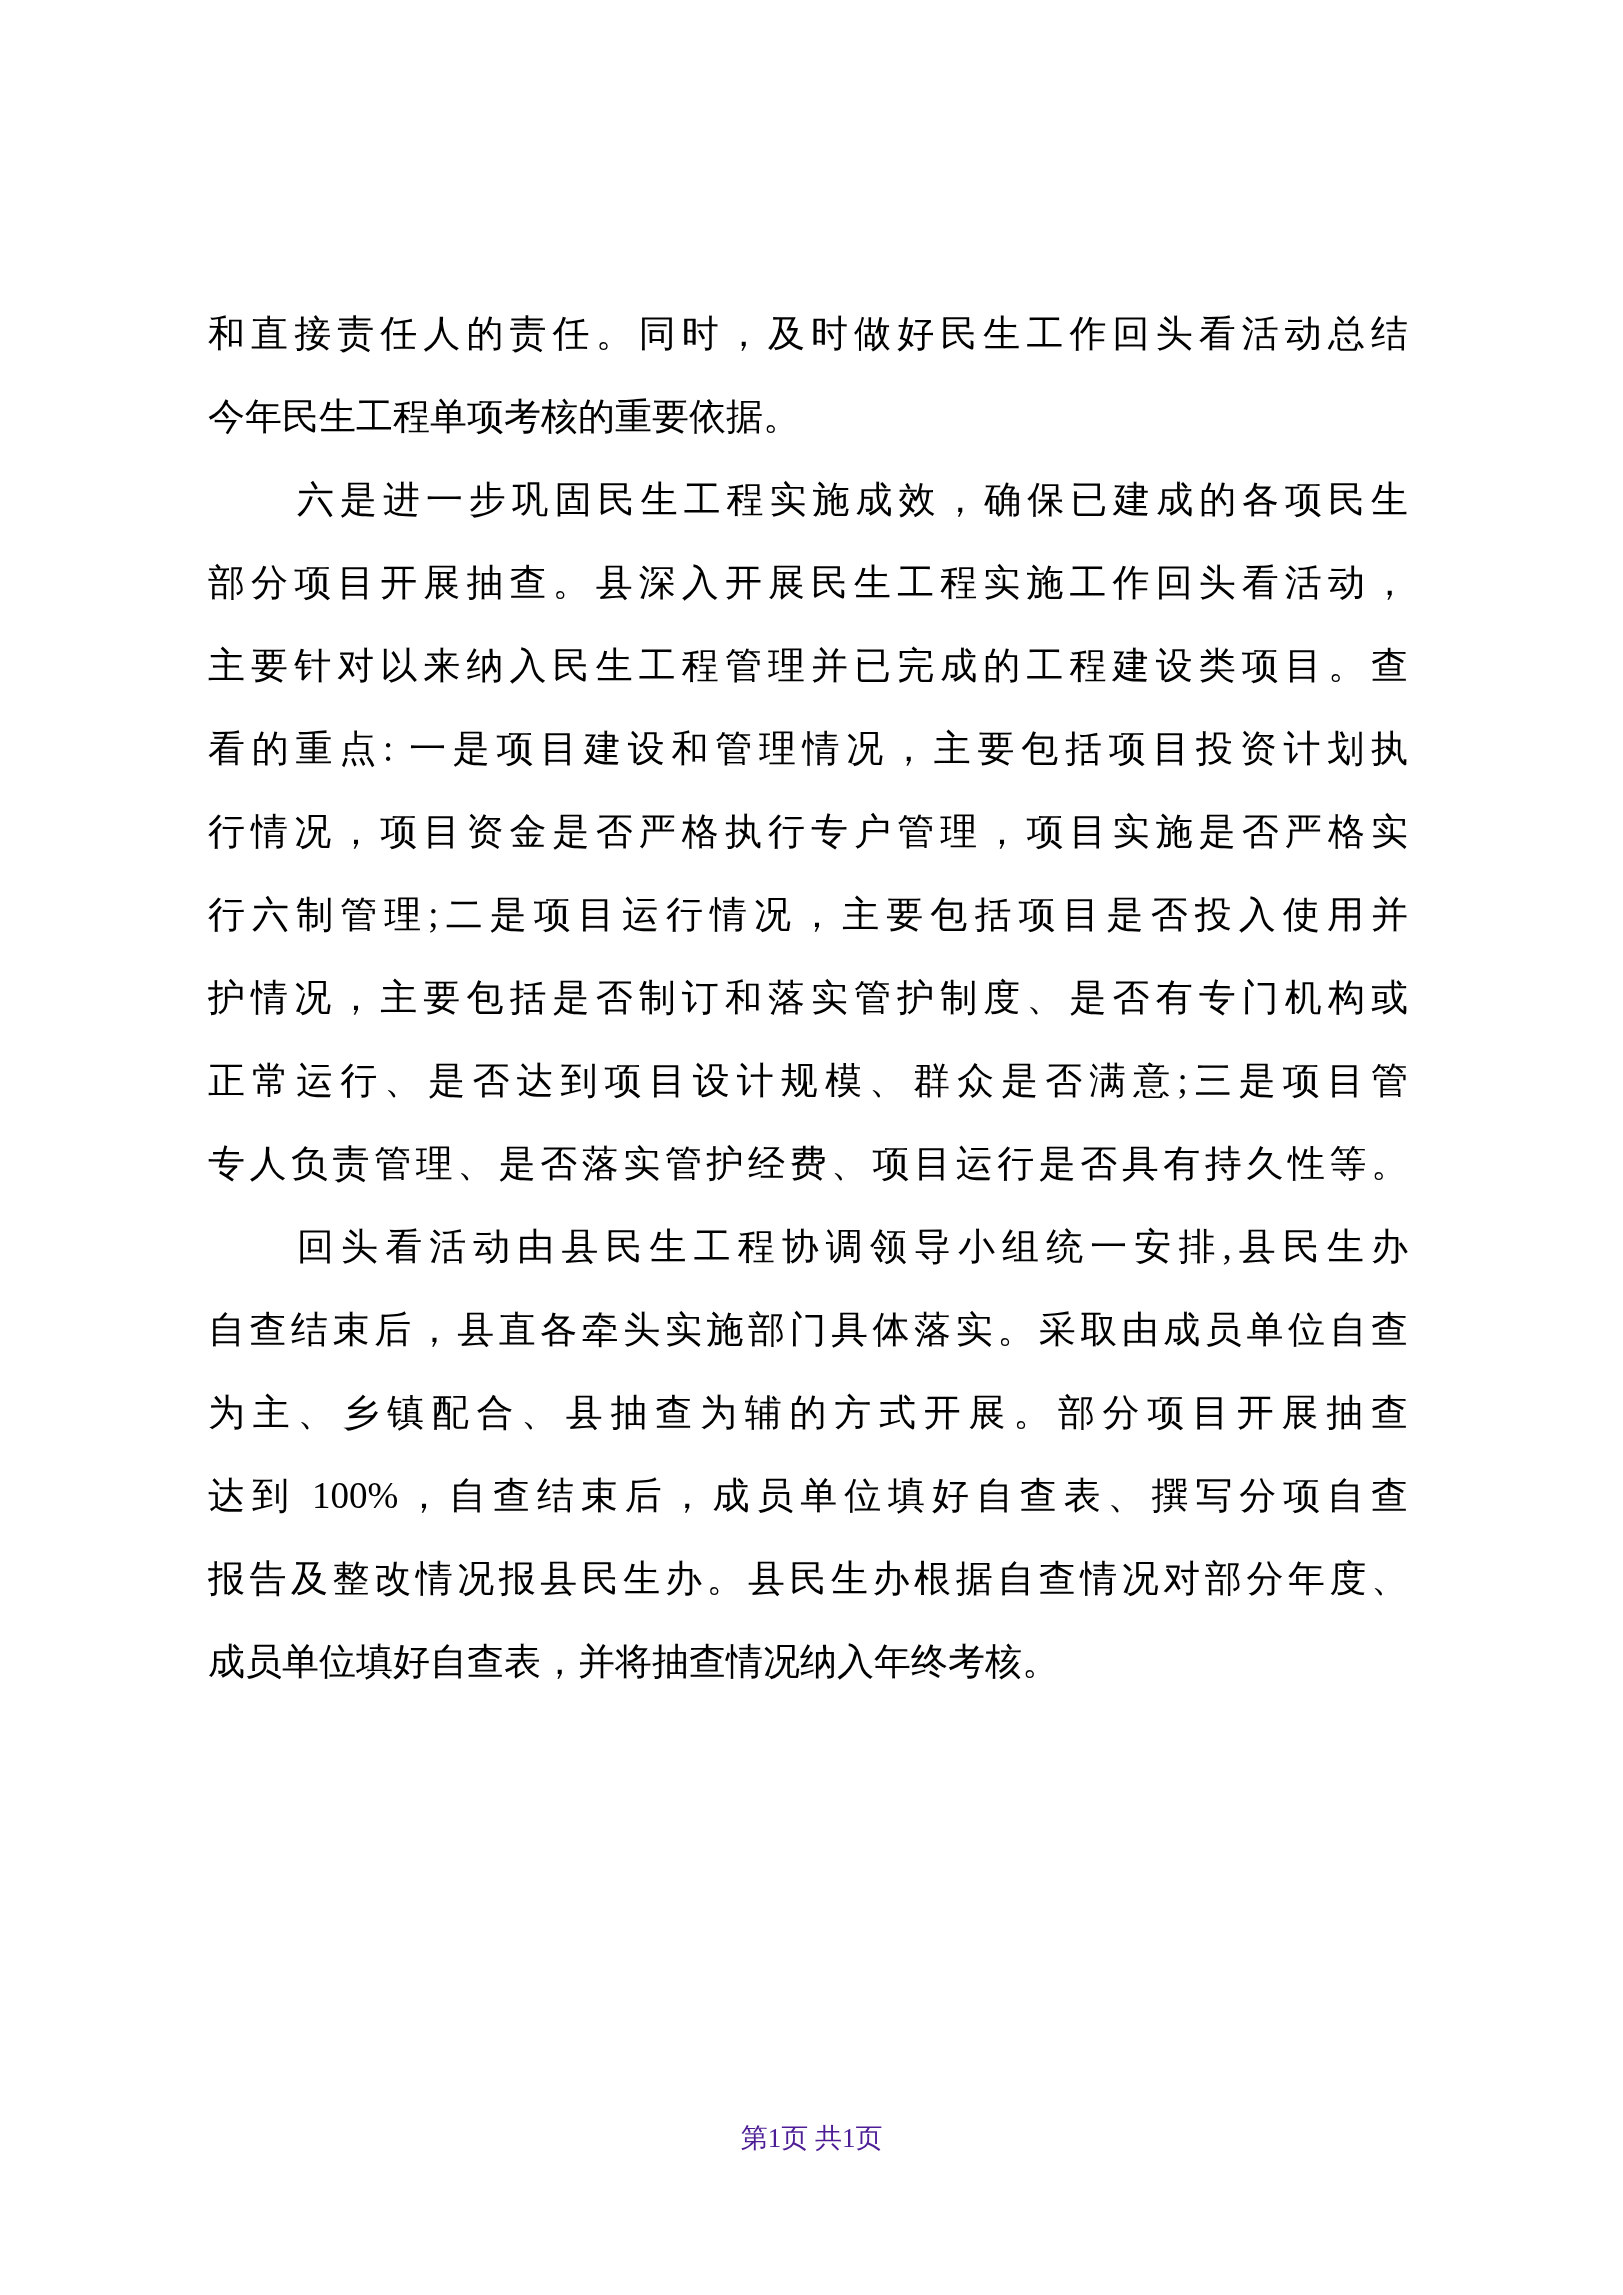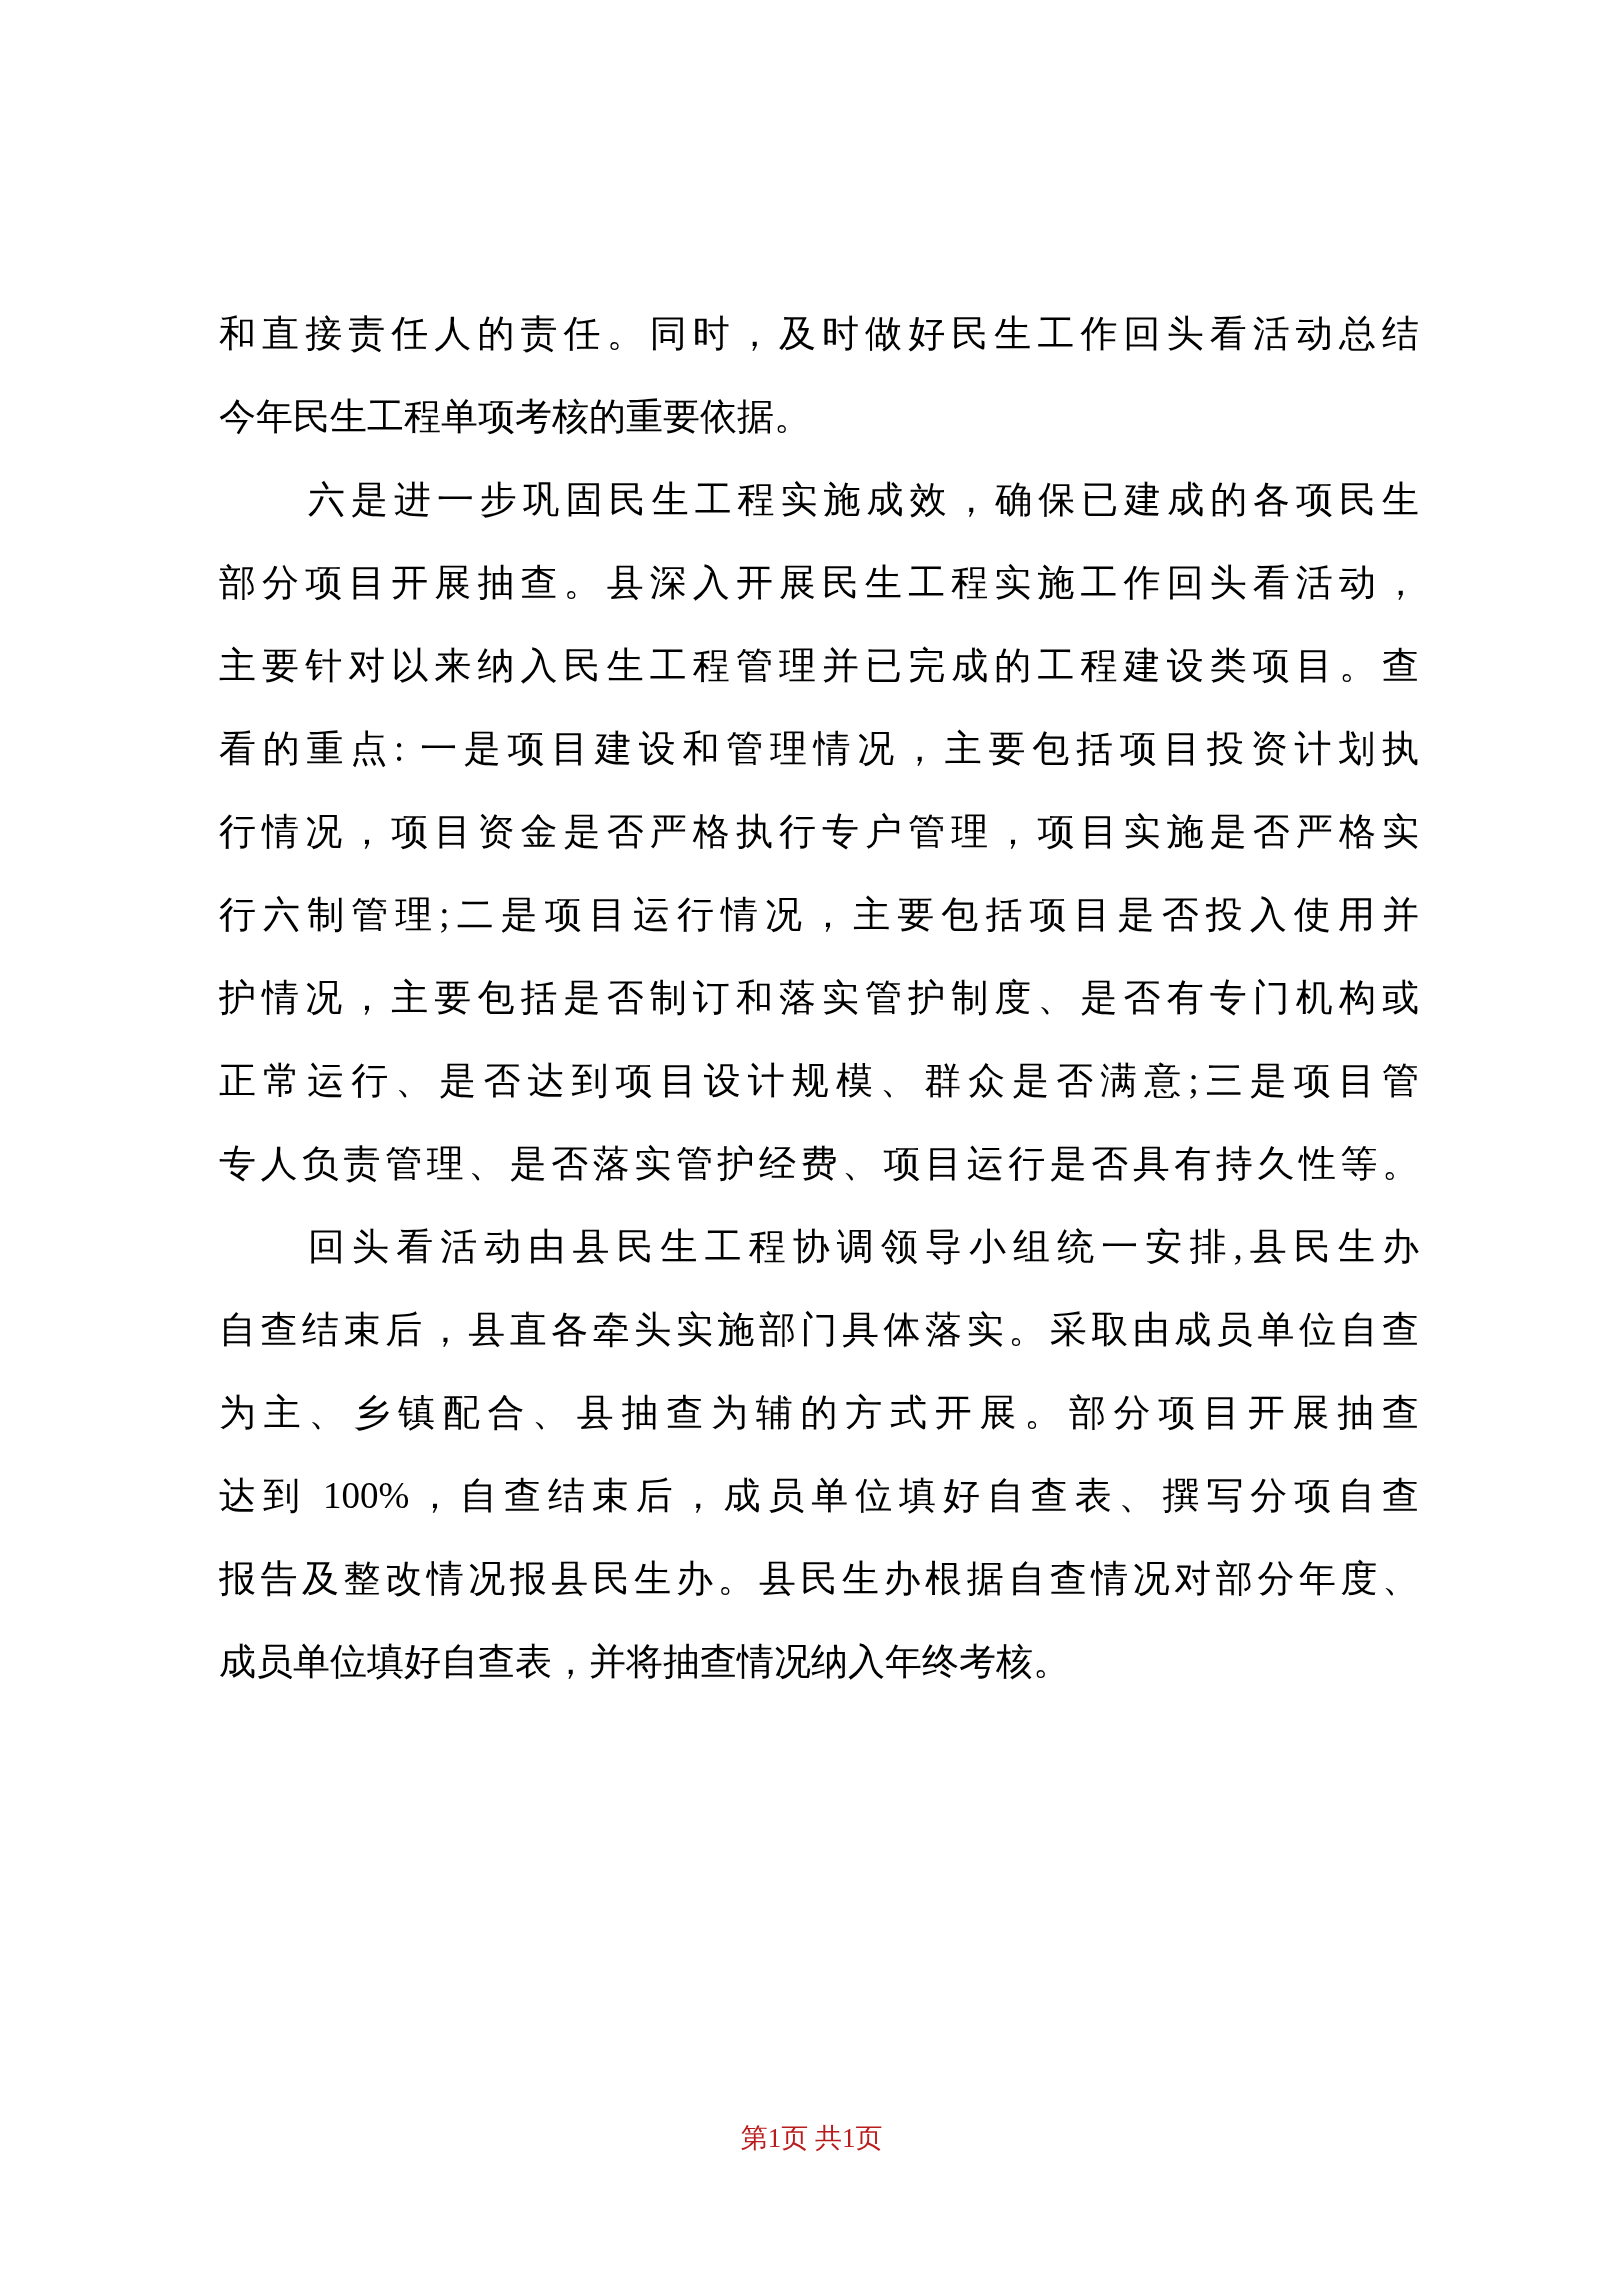"和直接责任人的责任。同时，及时做好民生工作回头看活动总结" .text-block { left: 219px -> 208px }
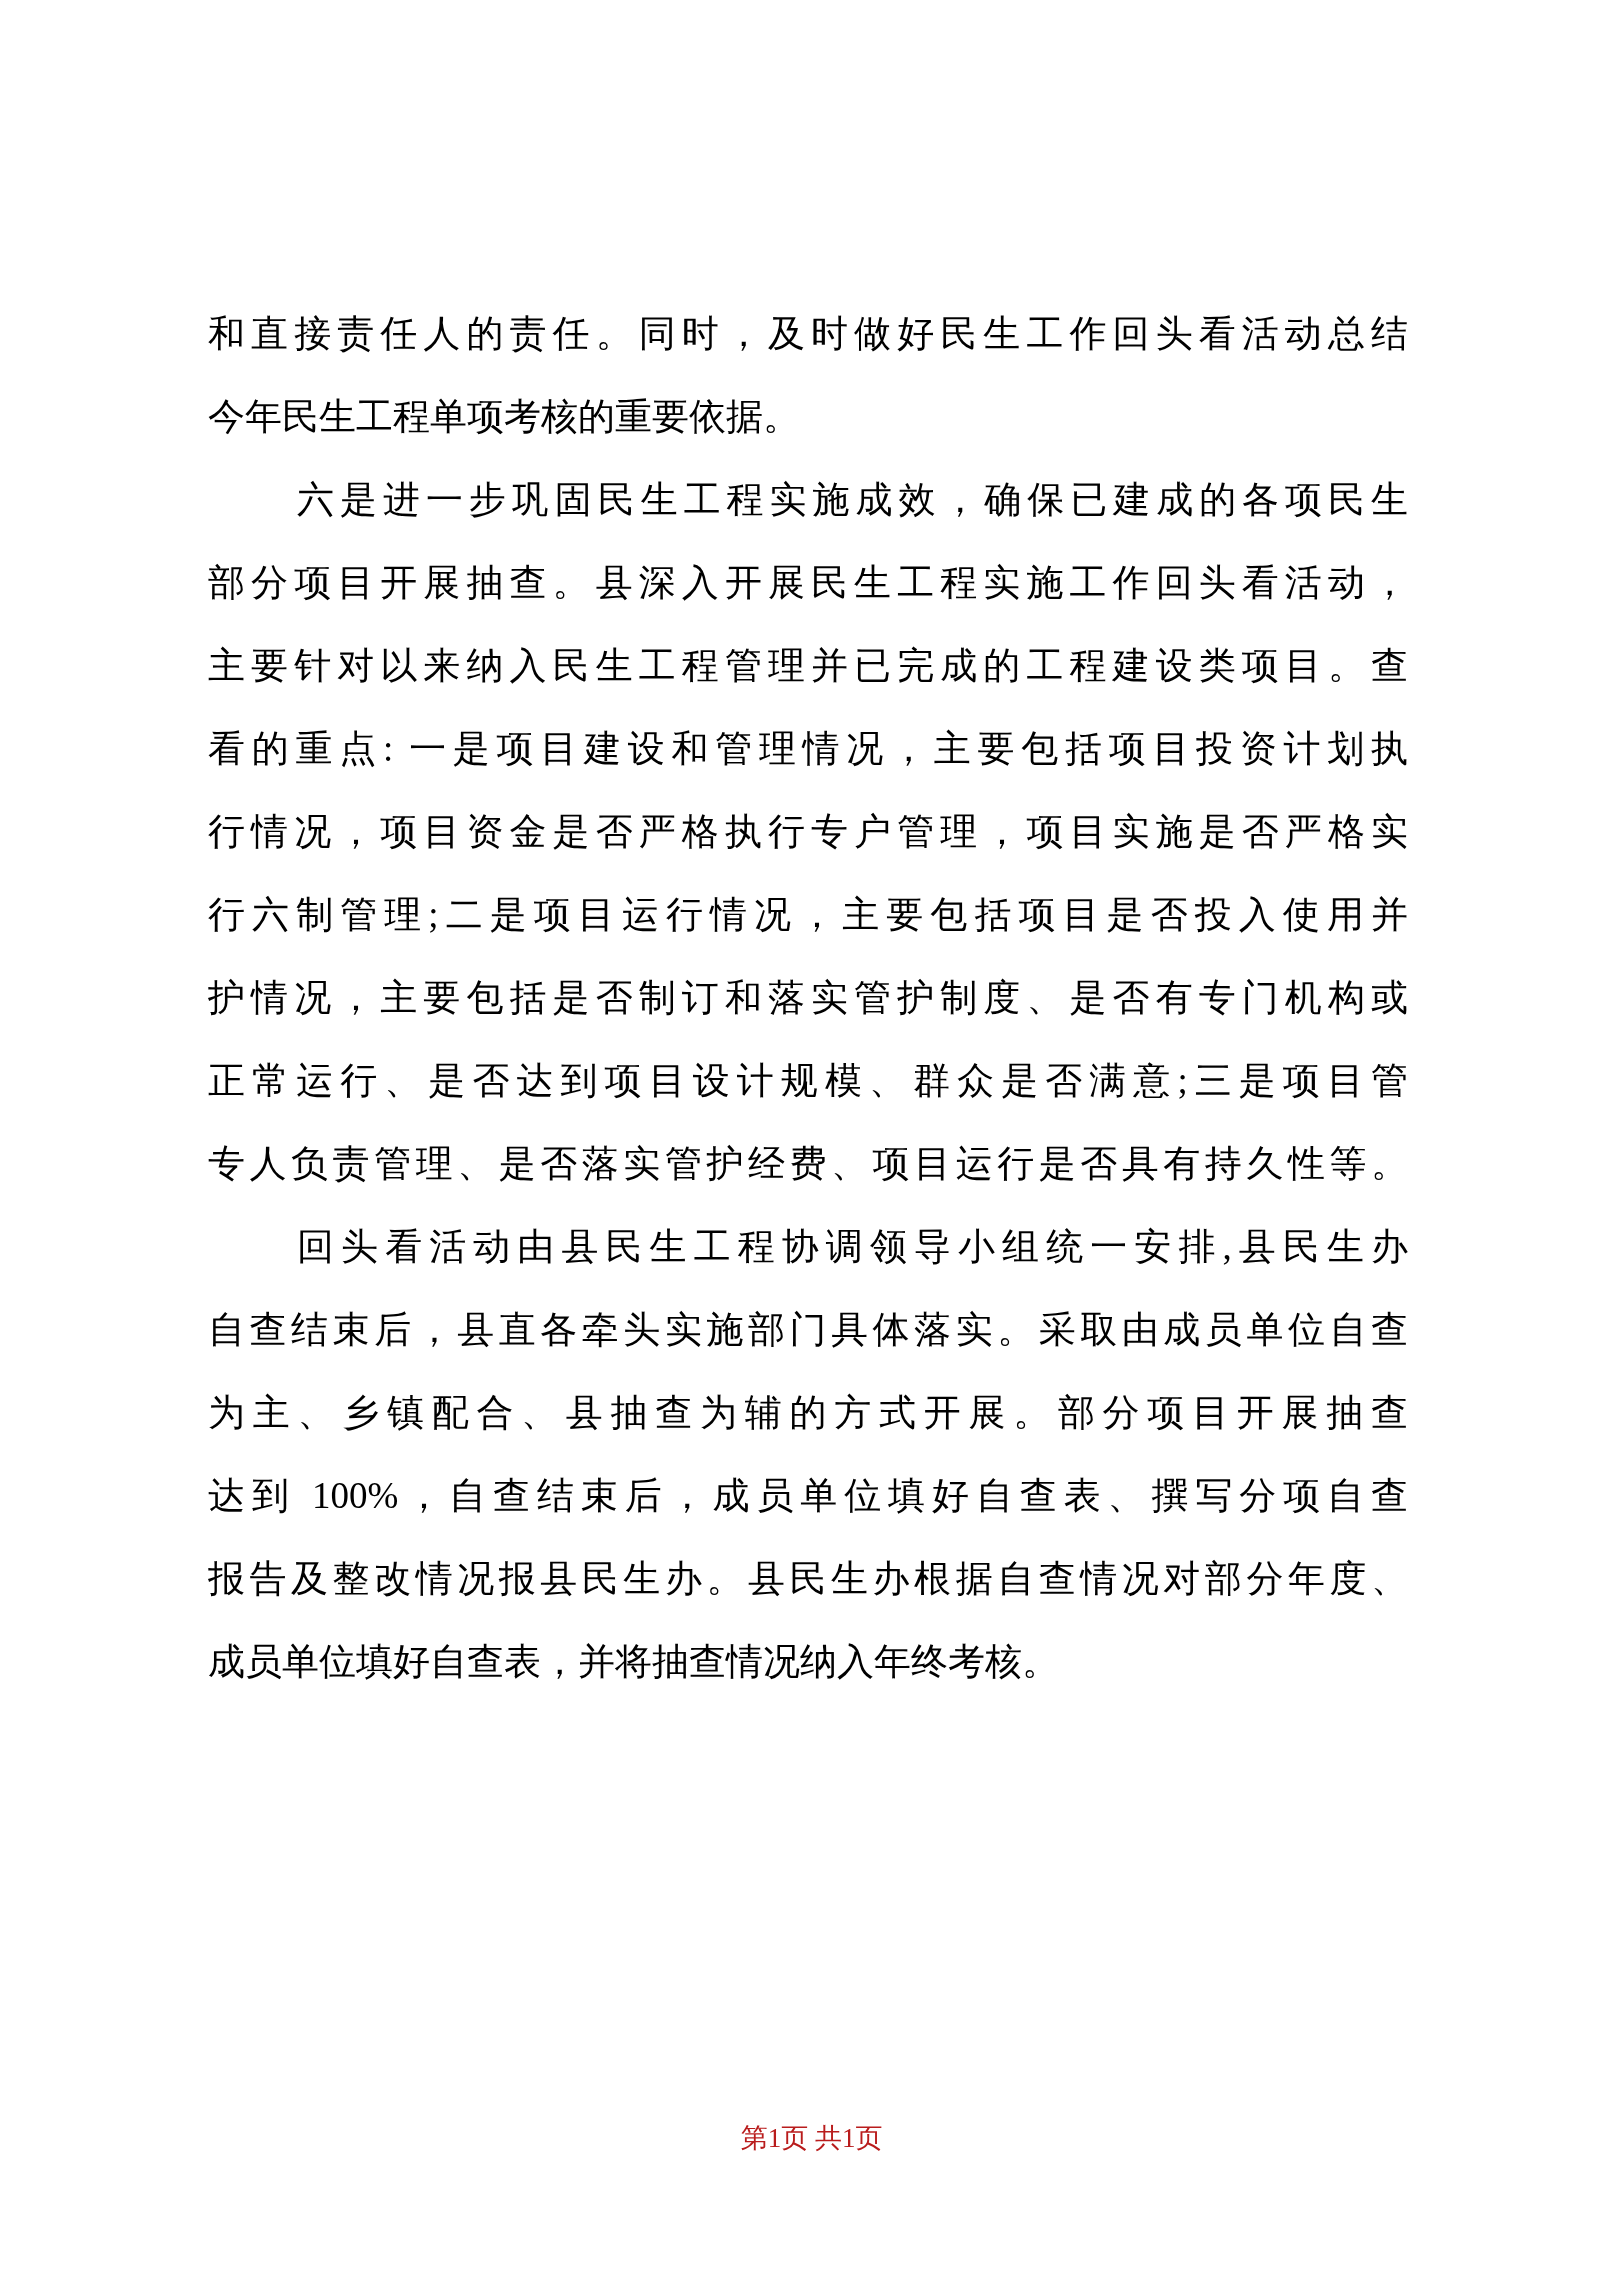"第1页 共1页" .footer { color: #b91c1c -> #4c1d95 }
